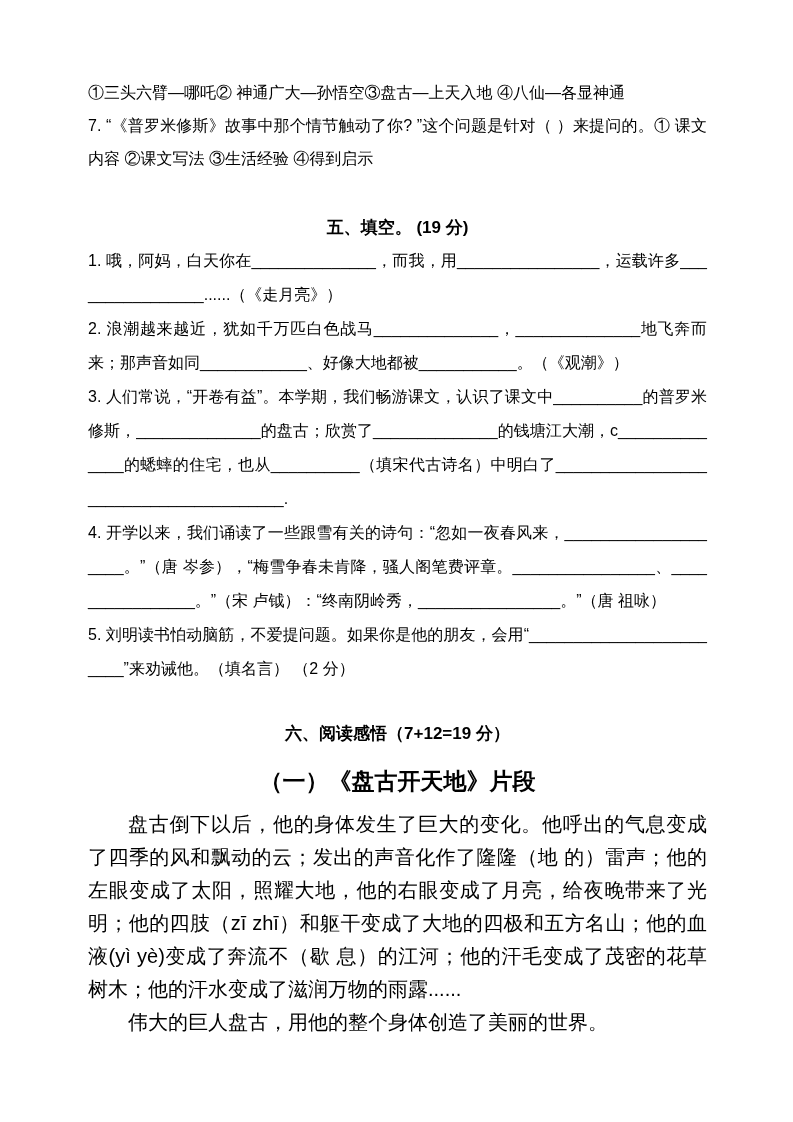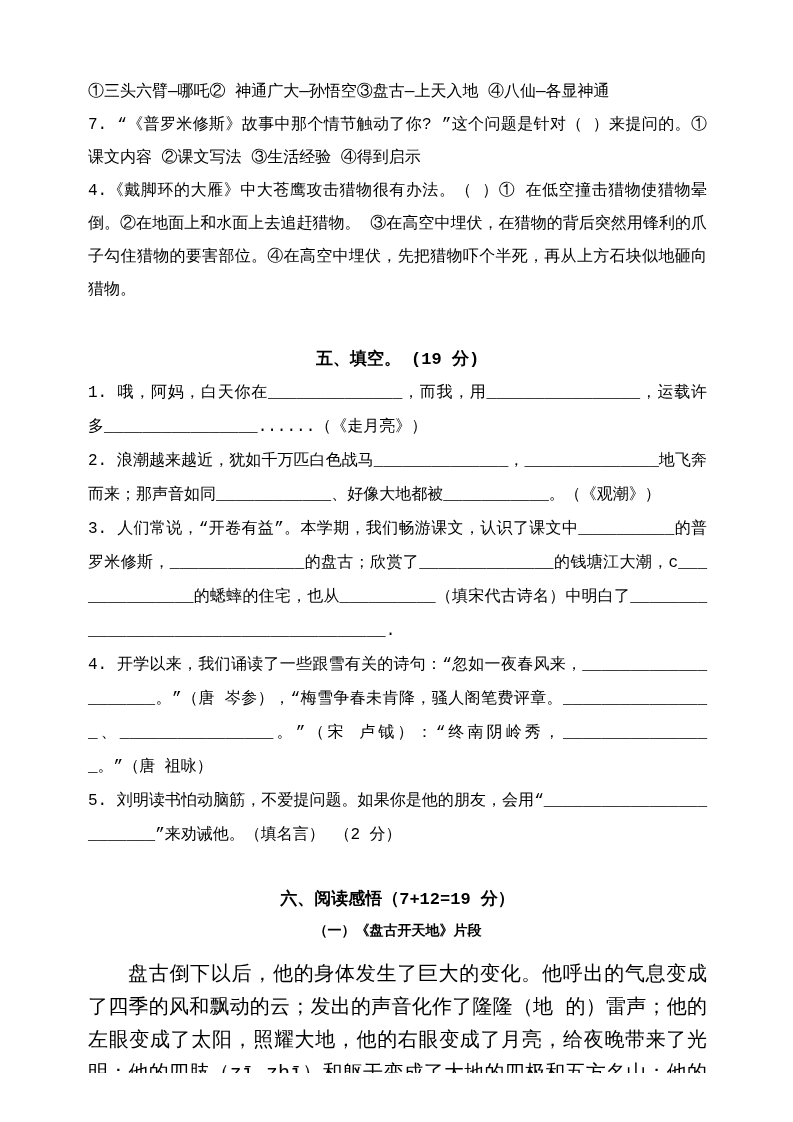"①三头六臂—哪吒② 神通广大—孙悟空③盘古—上天入地 ④八仙—各显神通" .page { font-family: Liberation Mono, monospace -> Liberation Sans, sans-serif }
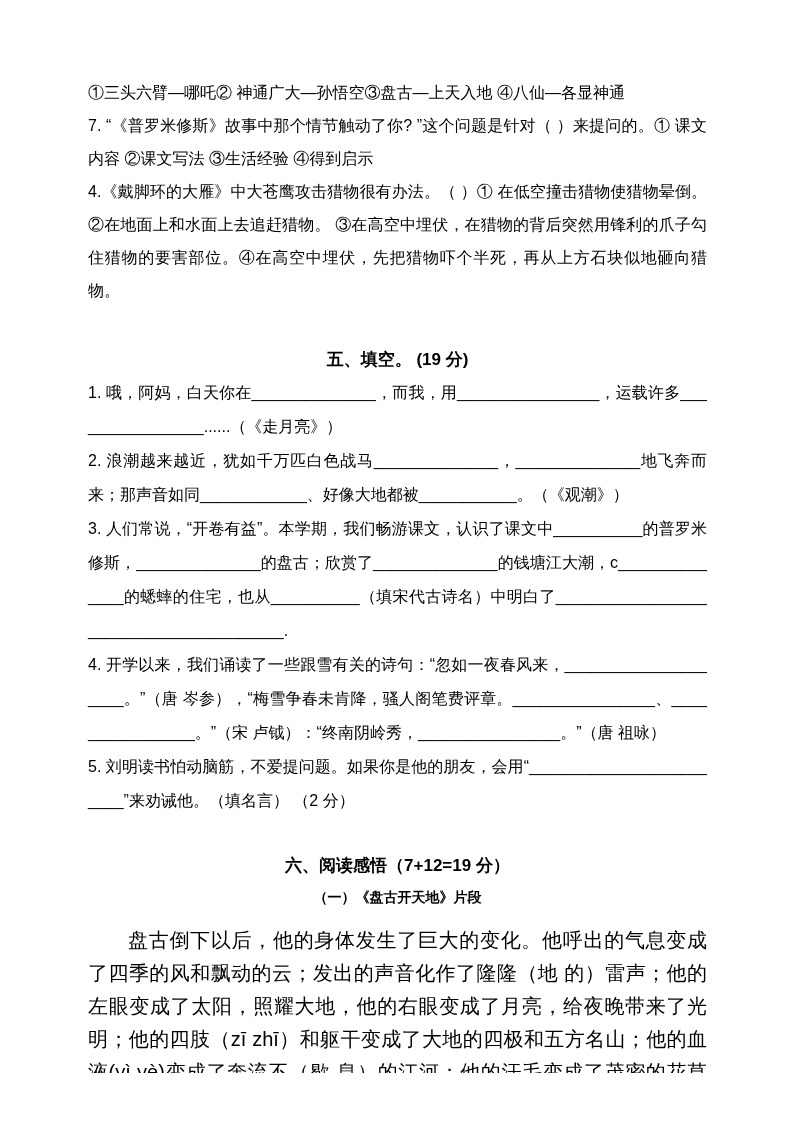"4.《戴脚环的大雁》中大苍鹰攻击猎物很有办法。（ ）①" p.para { html: <p>4.《戴脚环的大雁》中大苍鹰攻击猎物很有办法。（ ）① 在低空撞击猎物使猎物晕倒。②在地面上和水面上去追赶猎物。 ③在高空中埋伏，在猎物的背后突然用锋利的爪子勾住猎物的要害部位。④在高空中埋伏，先把猎物吓个半死，再从上方石块似地砸向猎物。</p> -> none }
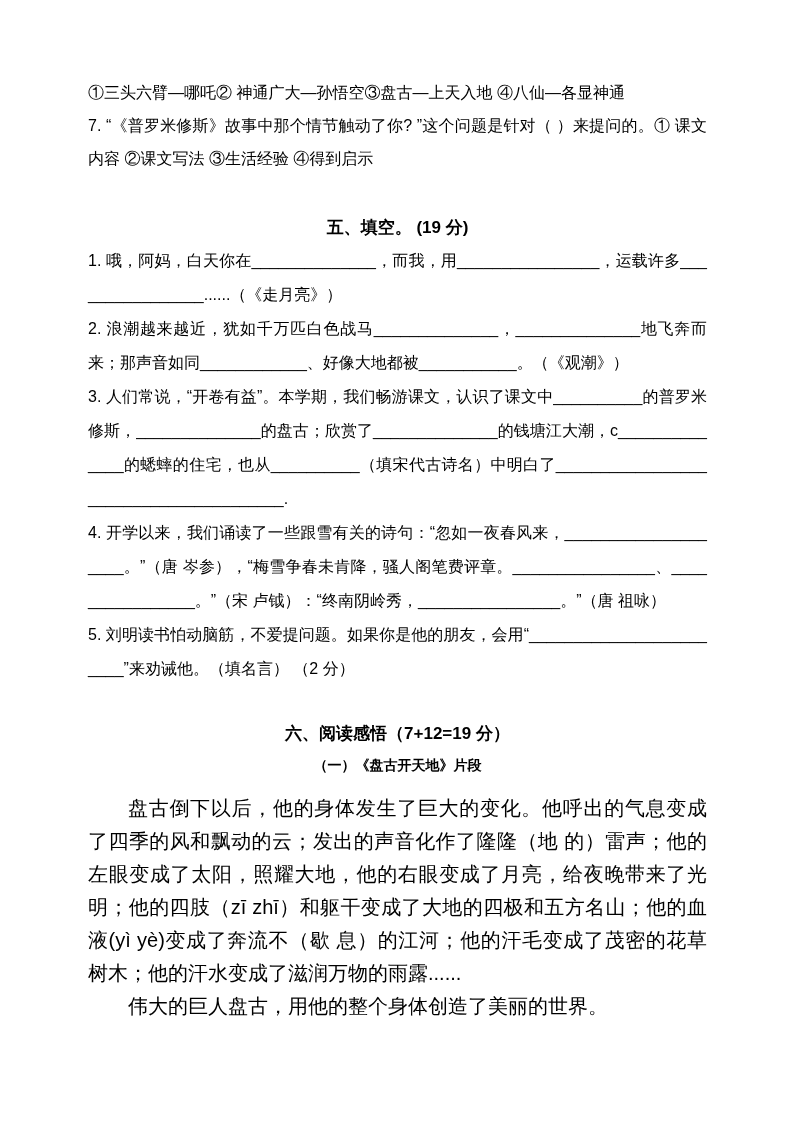"（一）《盘古开天地》片段" .passage-title { font-size: 14px -> 23px; margin-top: none -> 16px }
